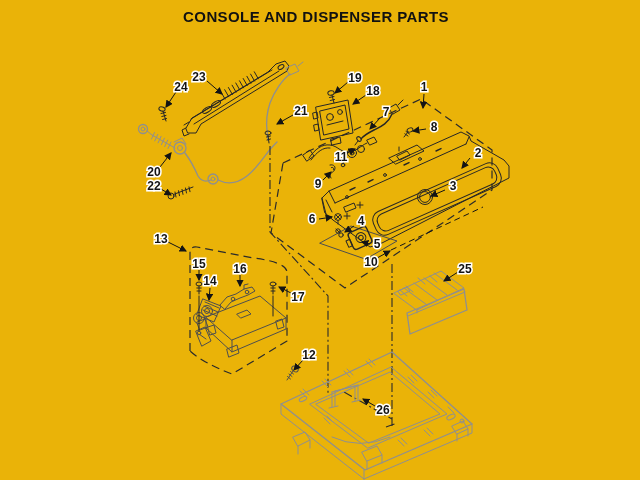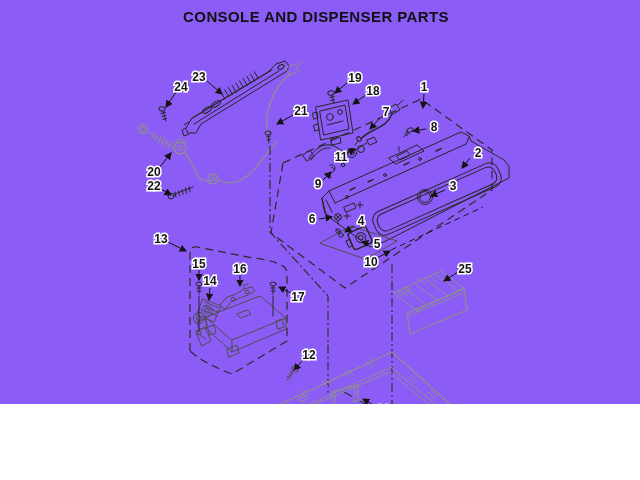"CONSOLE AND DISPENSER PARTS" #stage { background: #8b5cf6 -> #eab308; height: 404px -> 480px }
